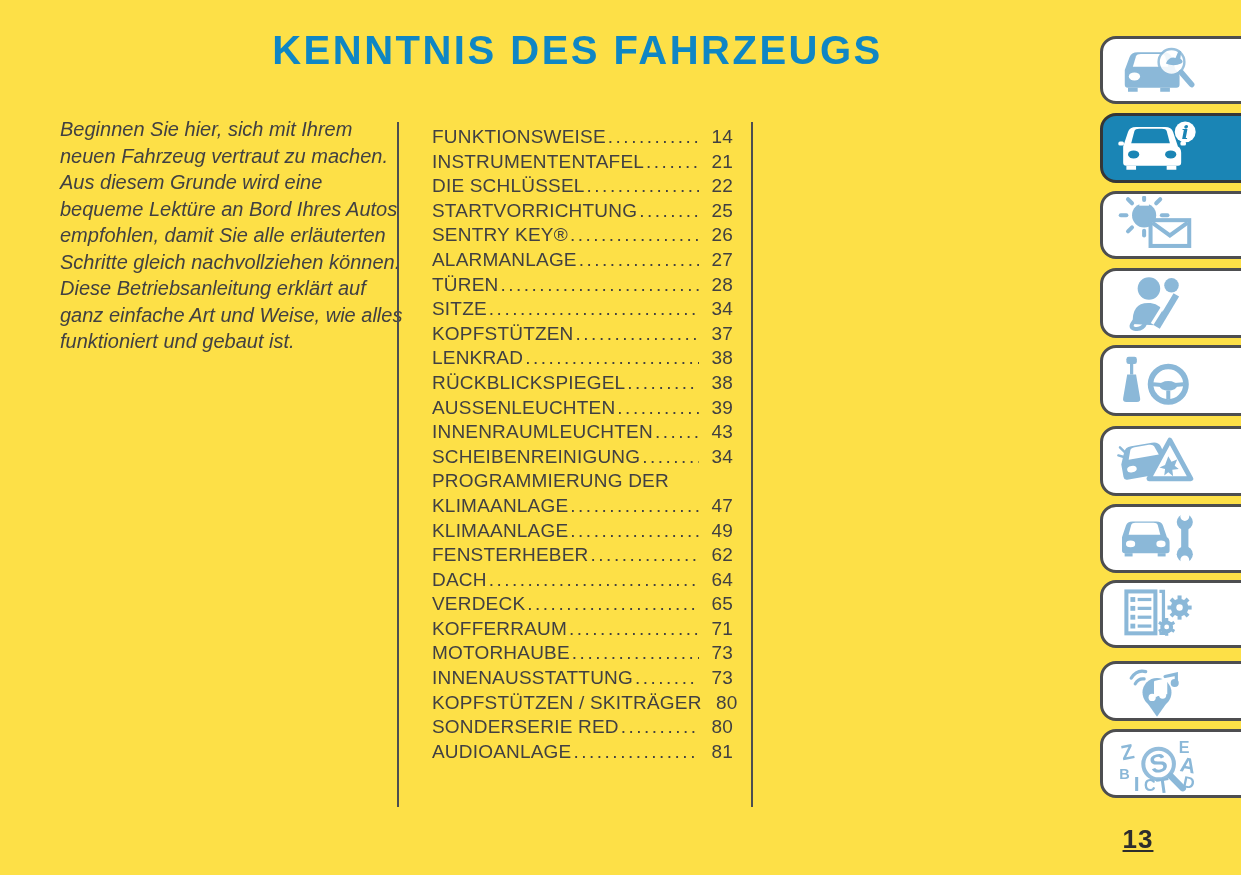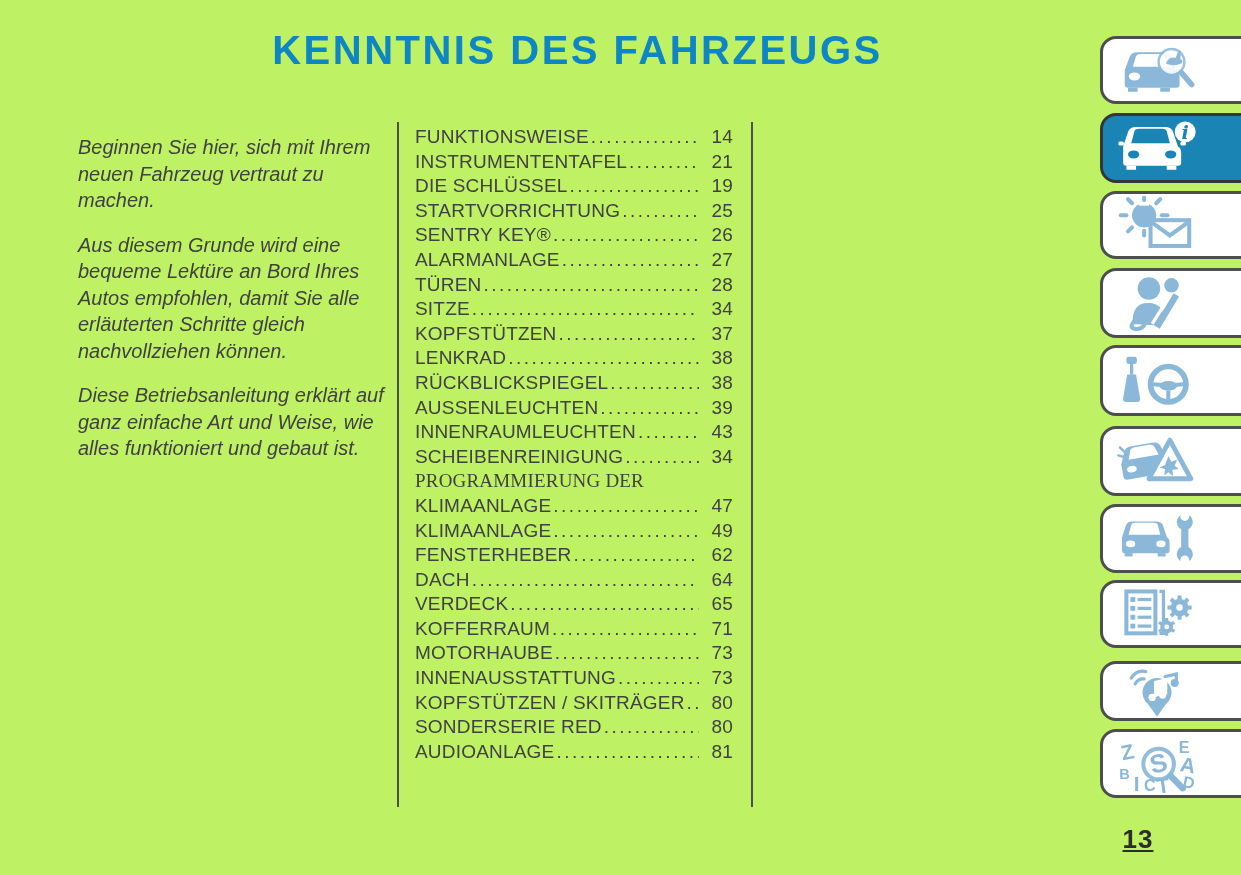"KENNTNIS DES FAHRZEUGS" .page { background: #bef264 -> #fde047 }
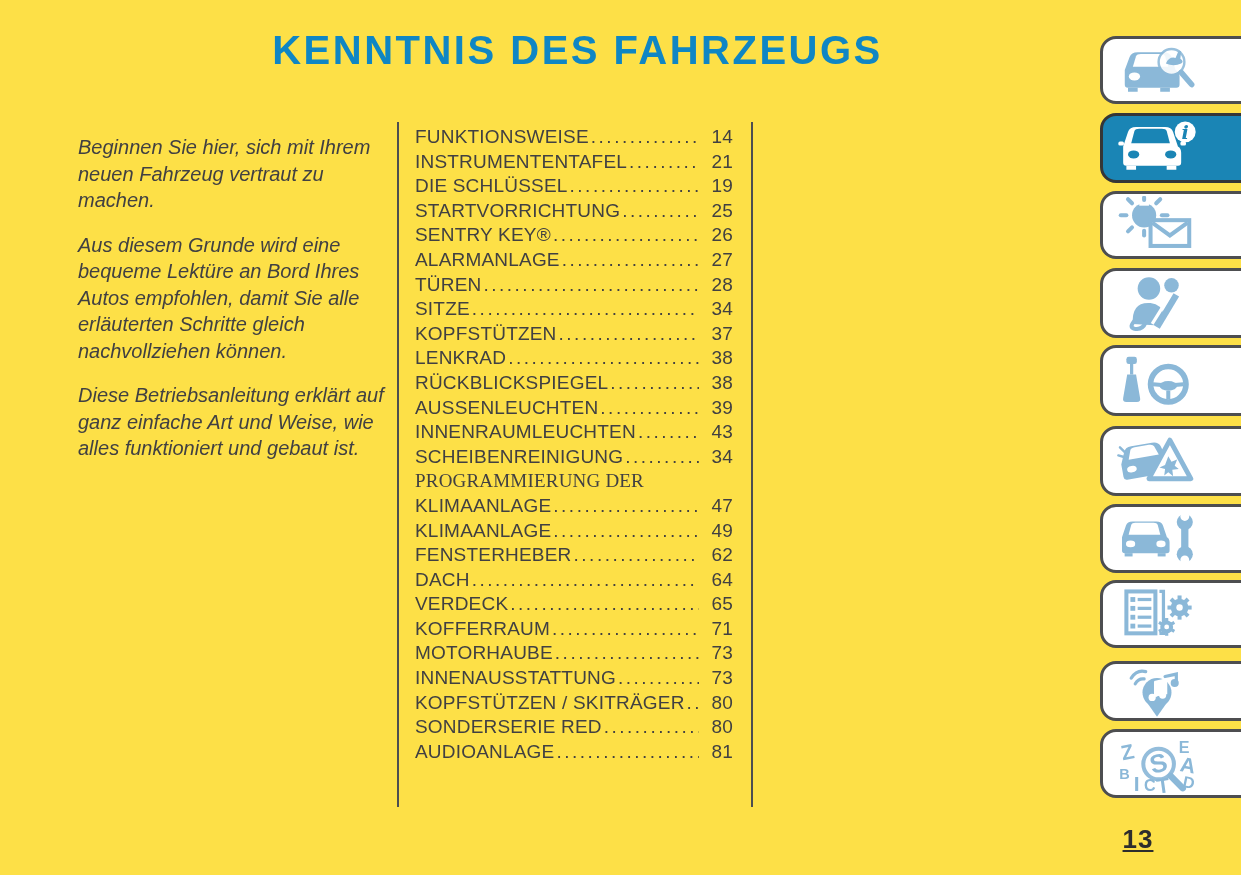"Beginnen Sie hier, sich mit" .intro p { margin: 18px -> 0 }
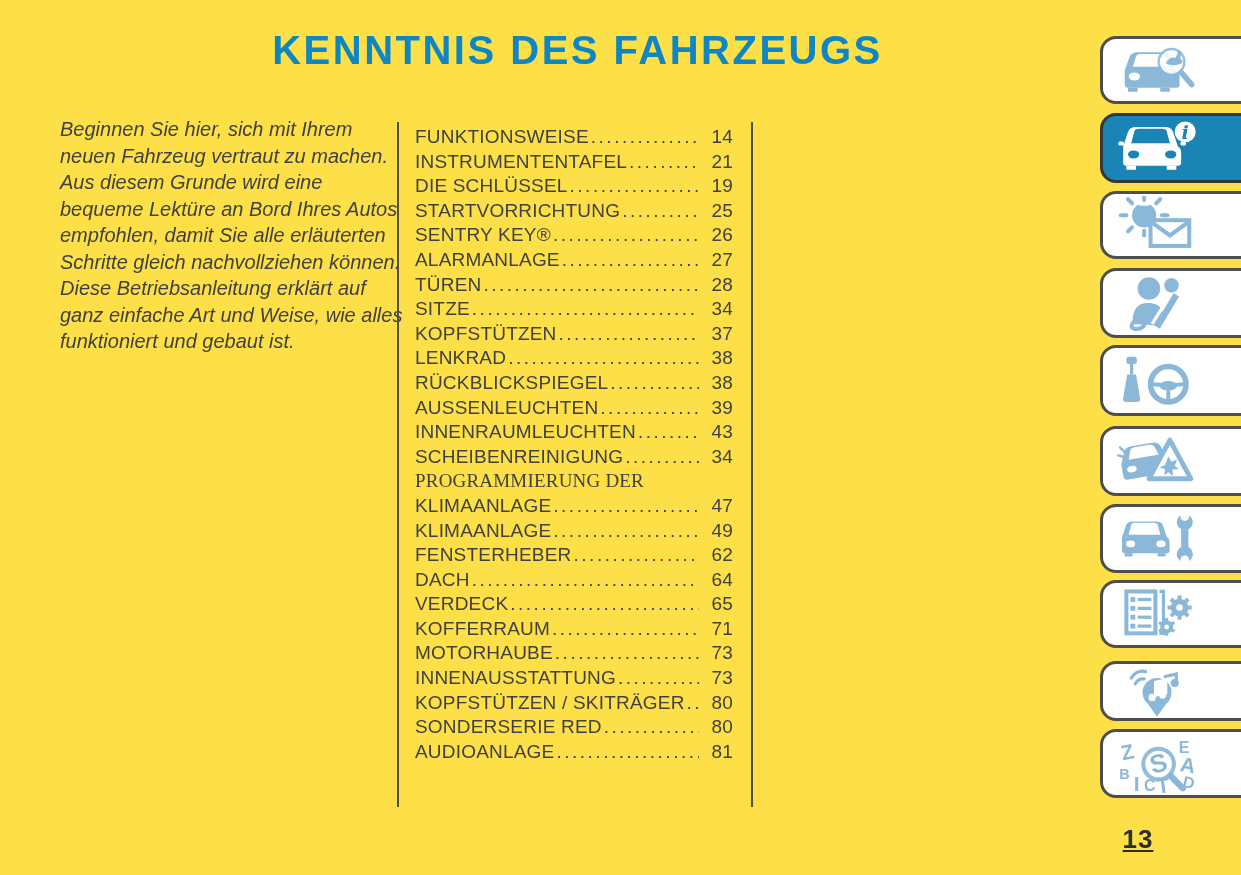"FUNKTIONSWEISE" .toc { padding: 3px 18px 0 16px -> 3px 18px 0 33px }
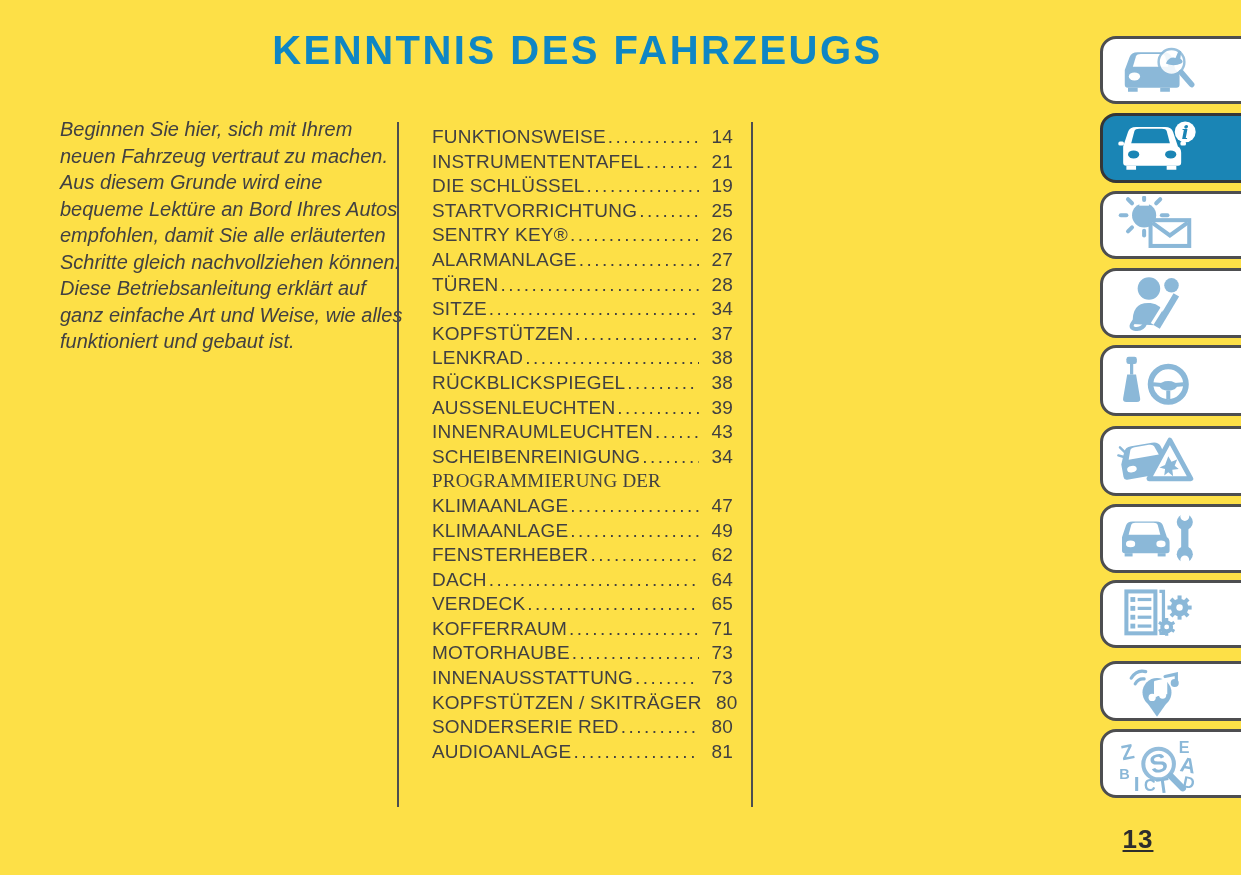"19" span.toc-page { text: 19 -> 22 }
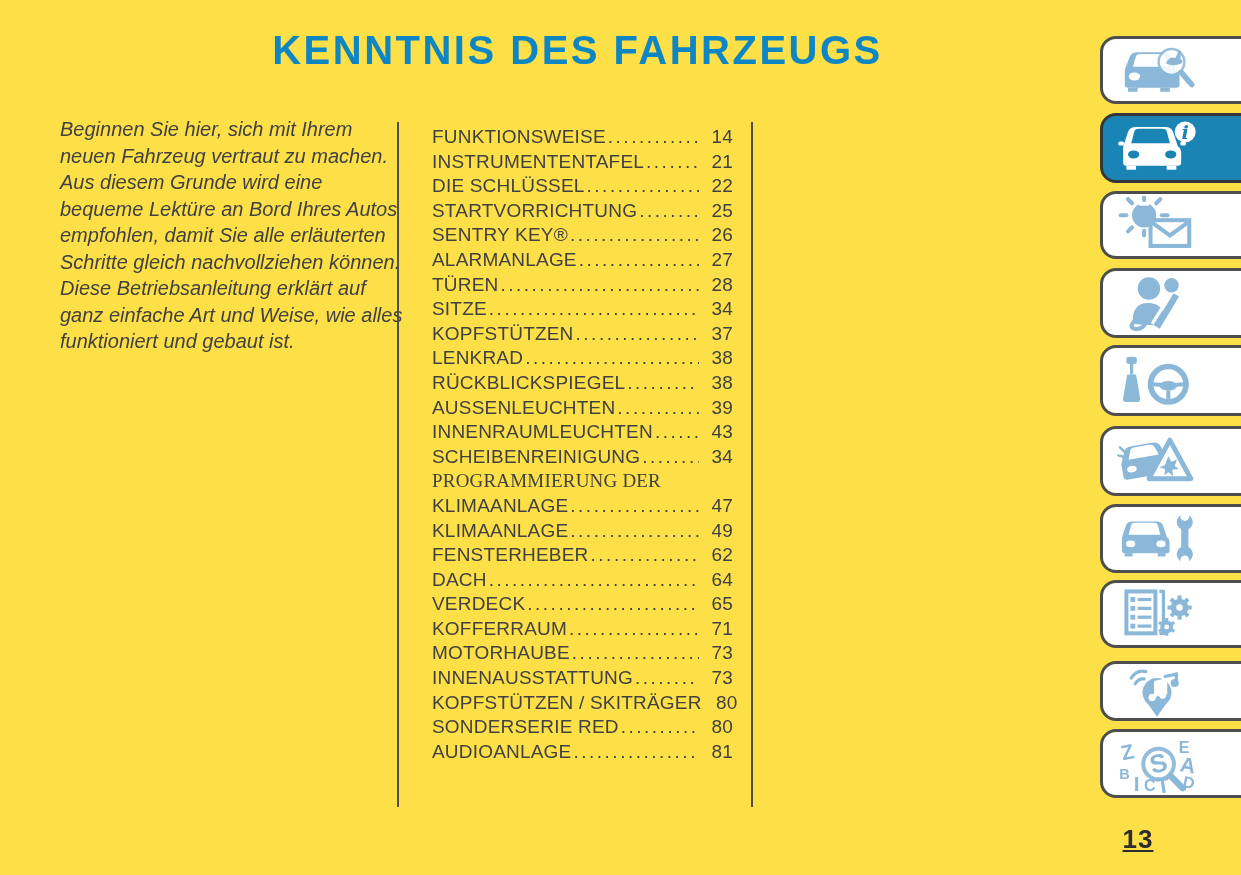"PROGRAMMIERUNG DER" .toc-pre { font-family: Liberation Serif, serif -> none }
